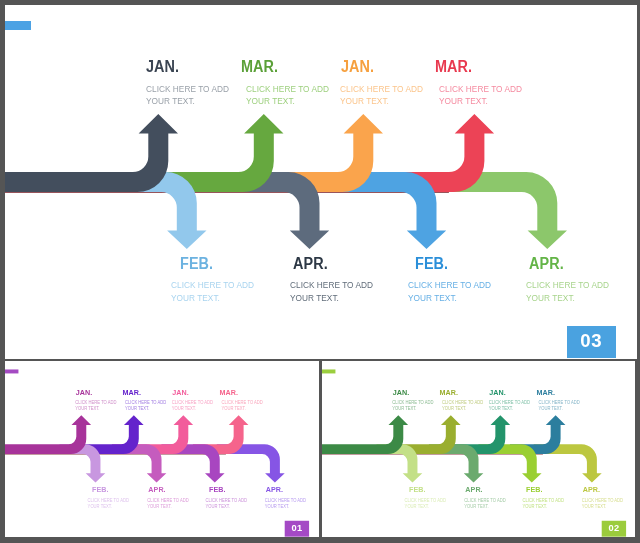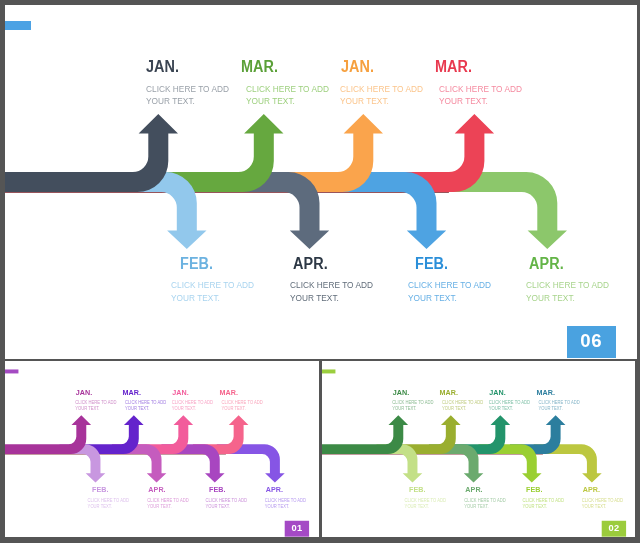"06" div.badge { text: 06 -> 03 }
